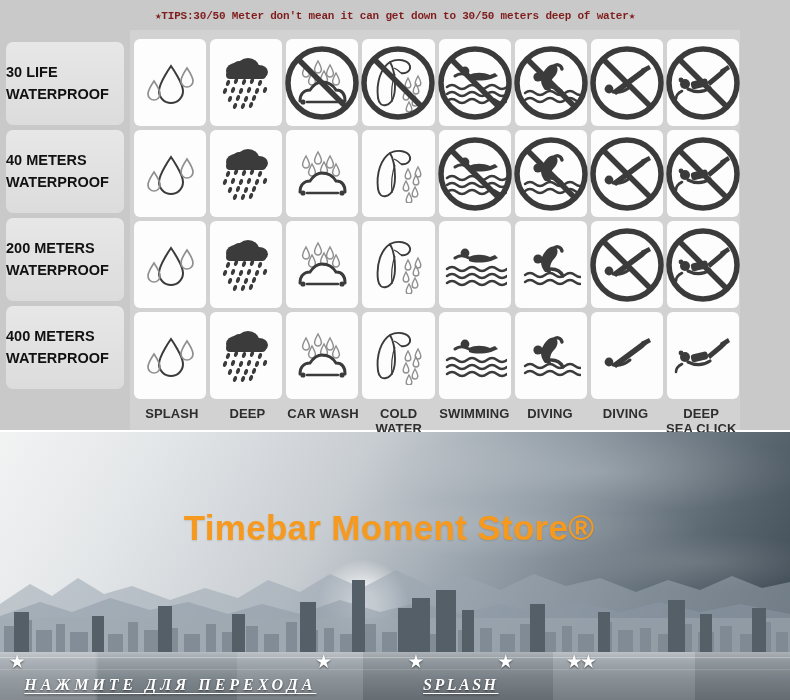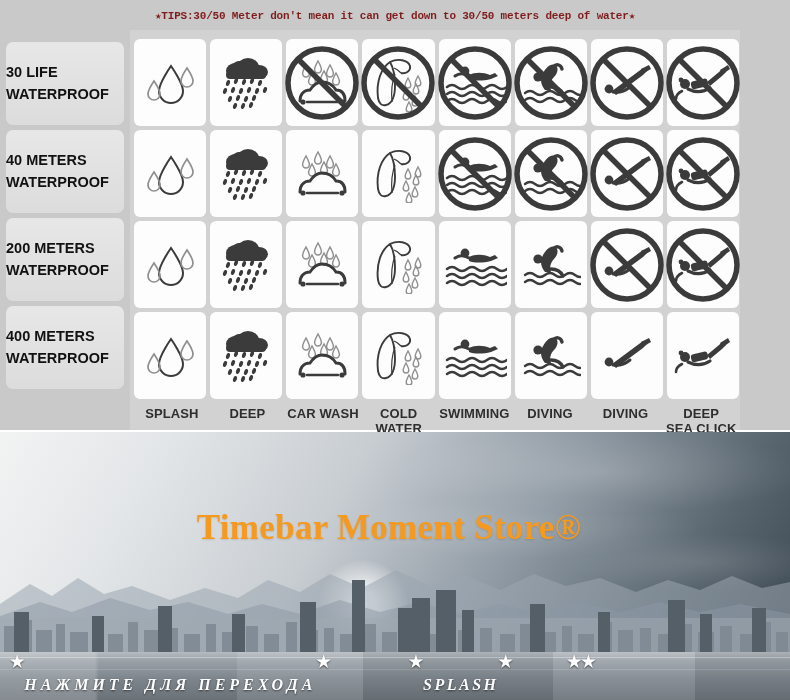"Timebar Moment Store®" .store-title { font-family: Liberation Serif, serif -> Liberation Sans, sans-serif }
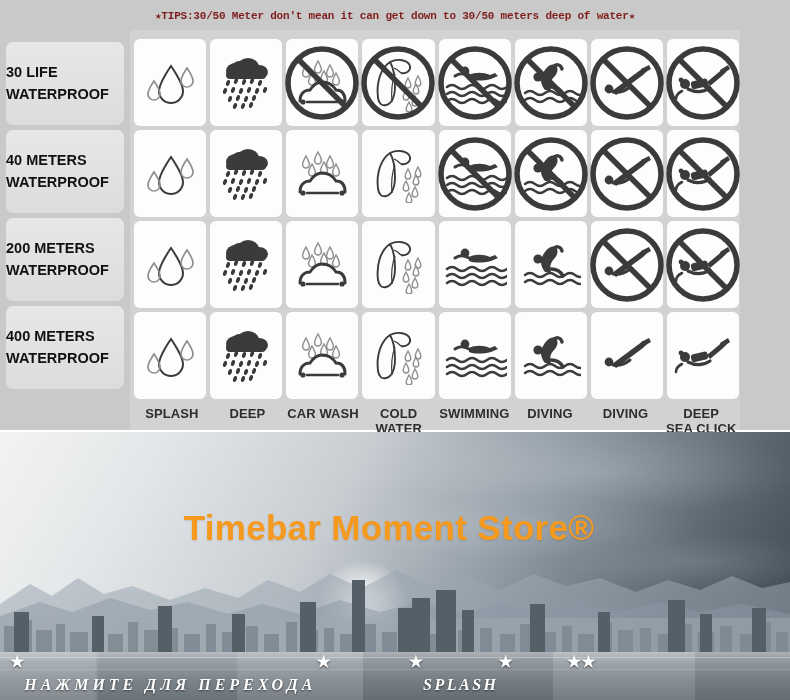"НАЖМИТЕ ДЛЯ ПЕРЕХОДА" .link .txt { text-decoration: none -> underline }
